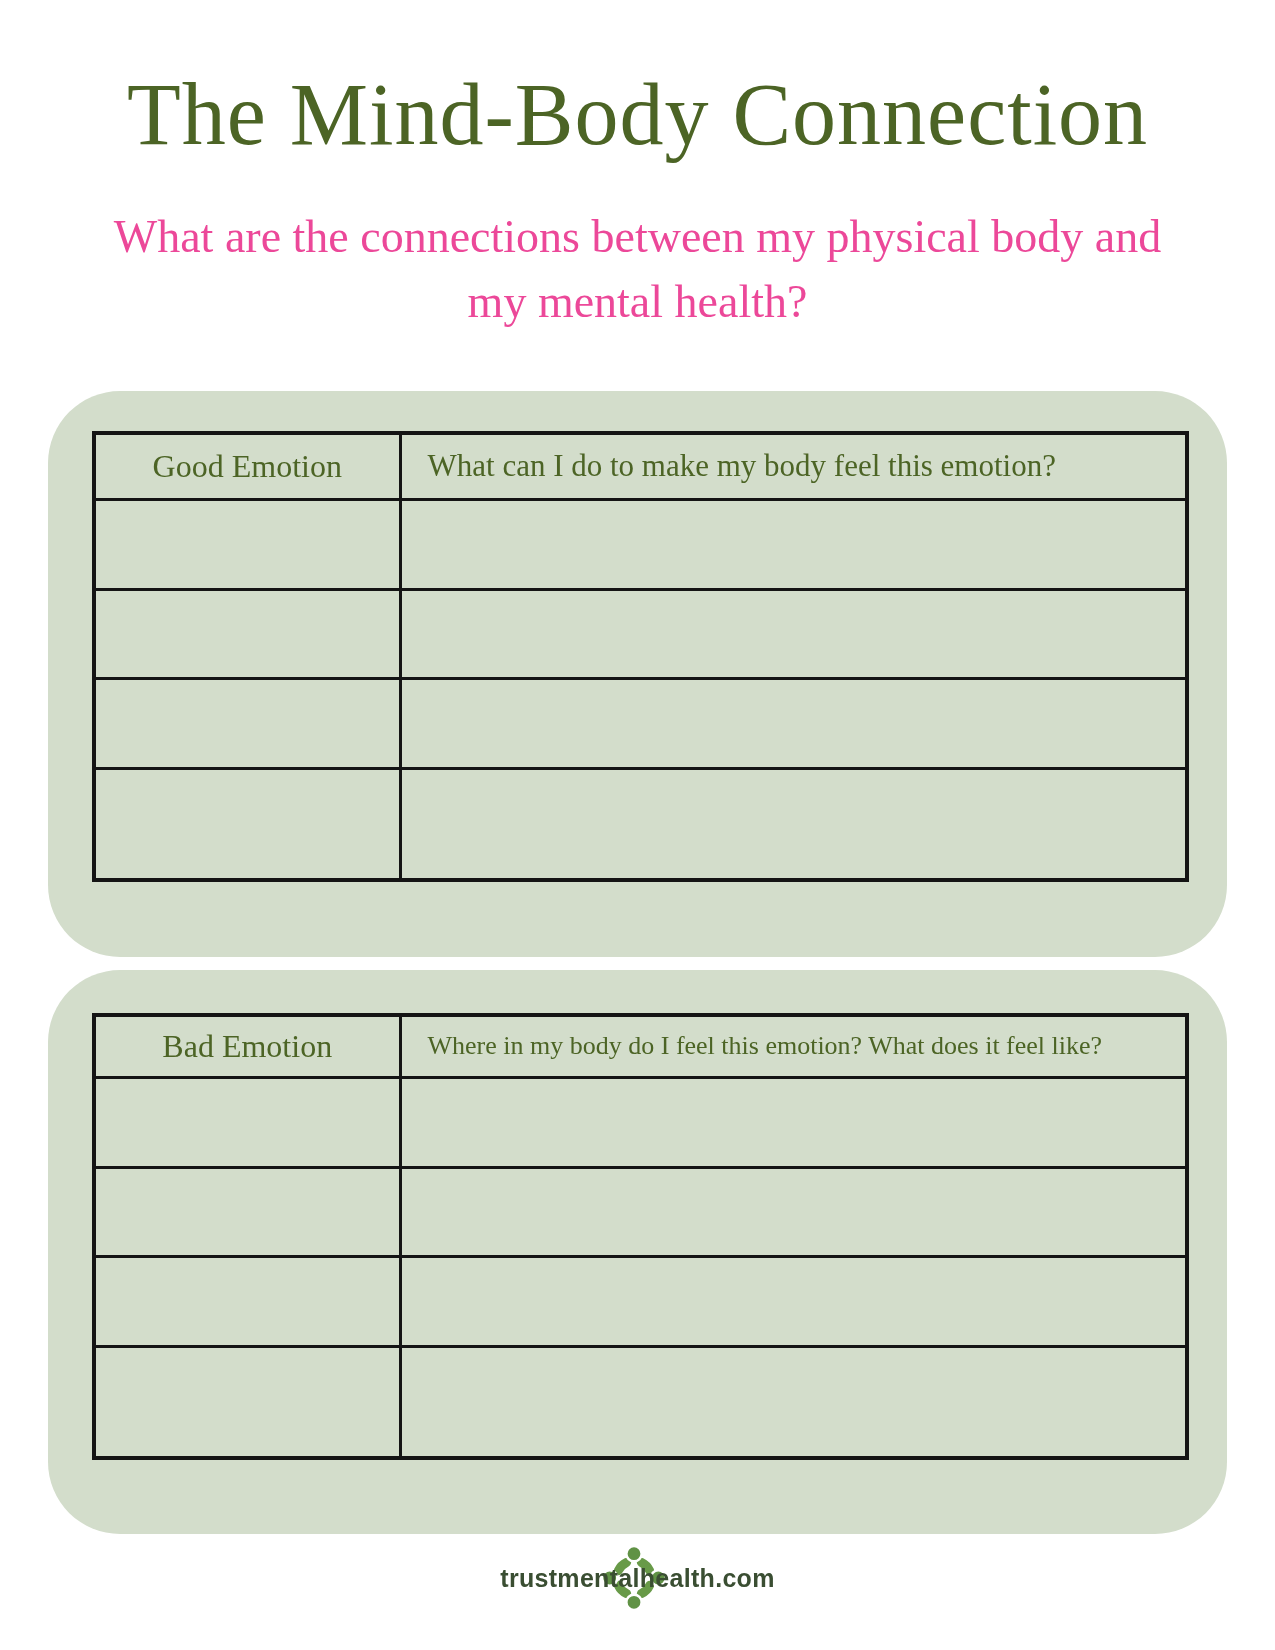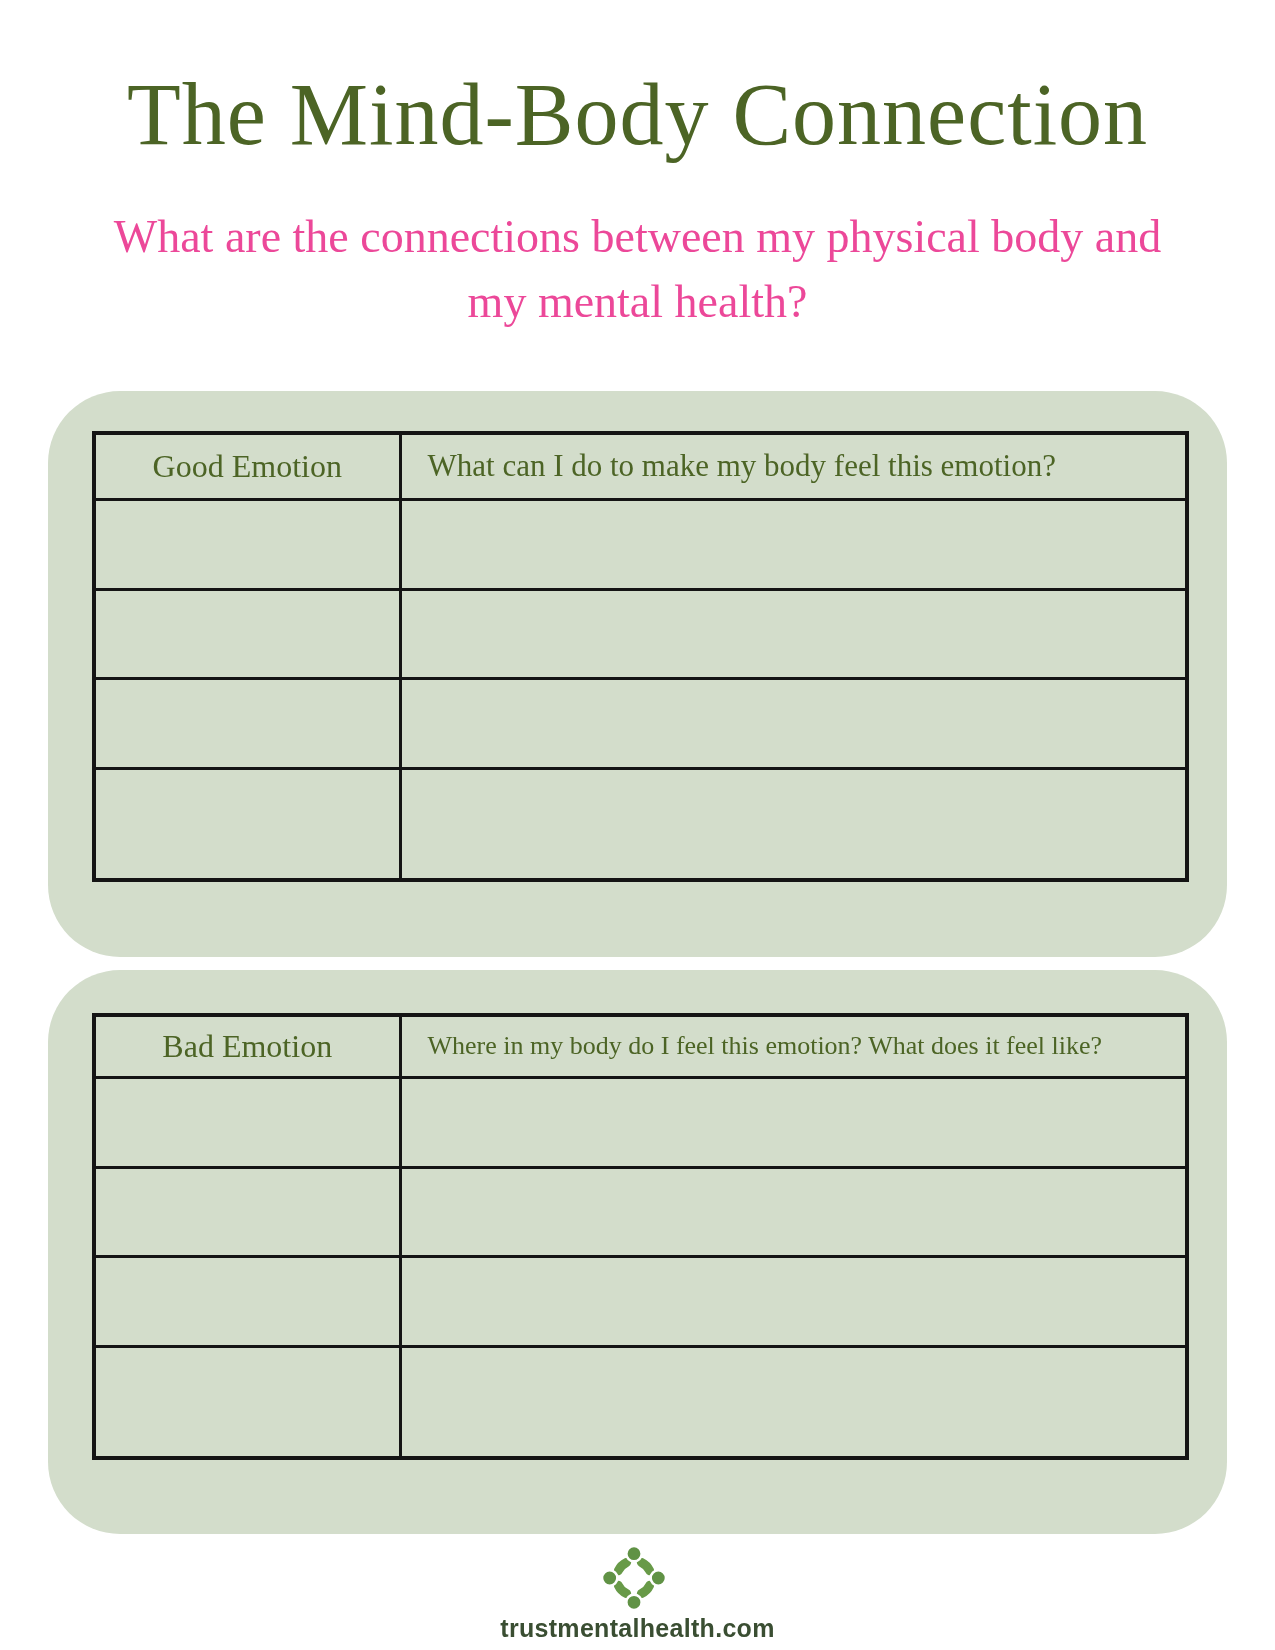"trustmentalhealth.com" .website { top: 1602px -> 1552px }
